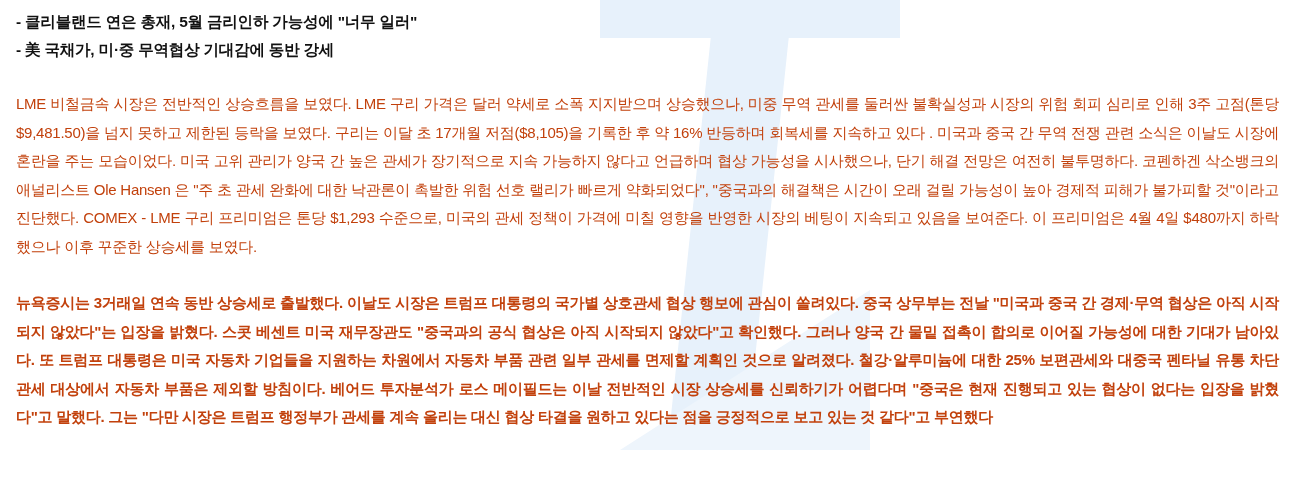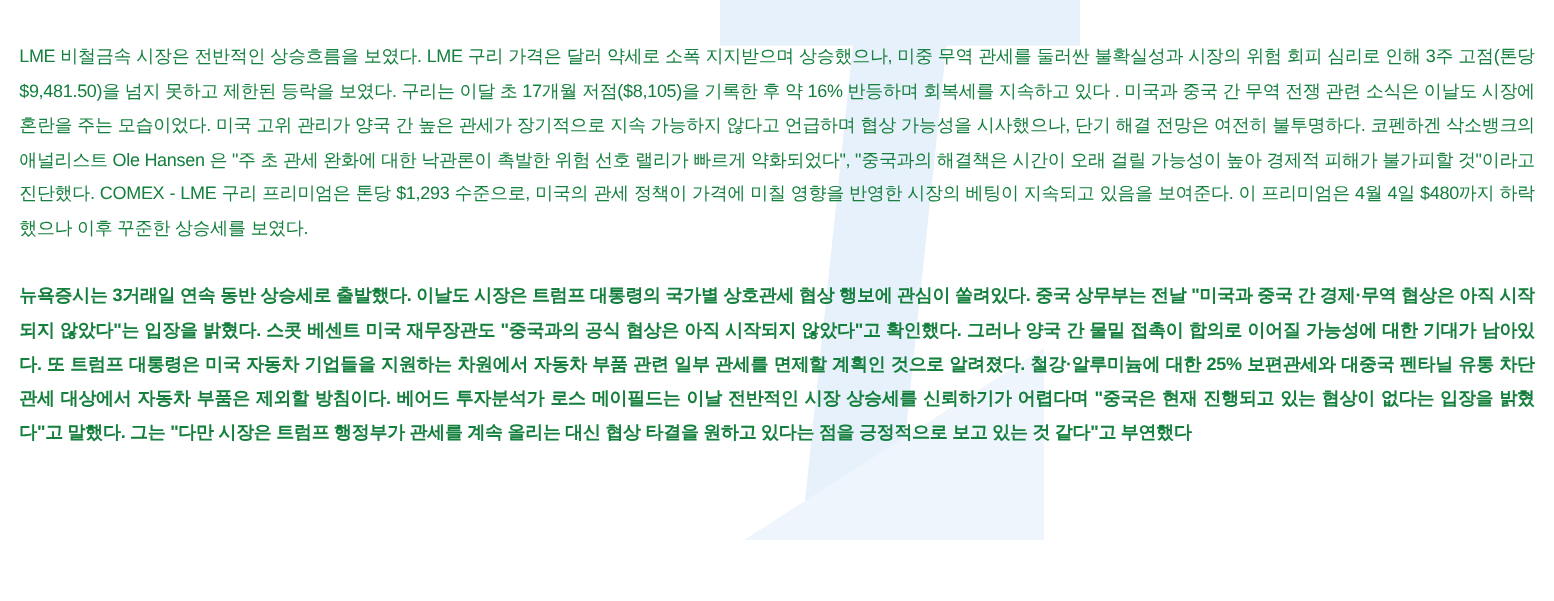"- 클리블랜드 연은 총재, 5월" ul.headline-list { html: none -> <ul> <li>- 클리블랜드 연은 총재, 5월 금리인하 가능성에 "너무 일러"</li> <li>- 美 국채가, 미·중 무역협상 기대감에 동반 강세</li> </ul> }
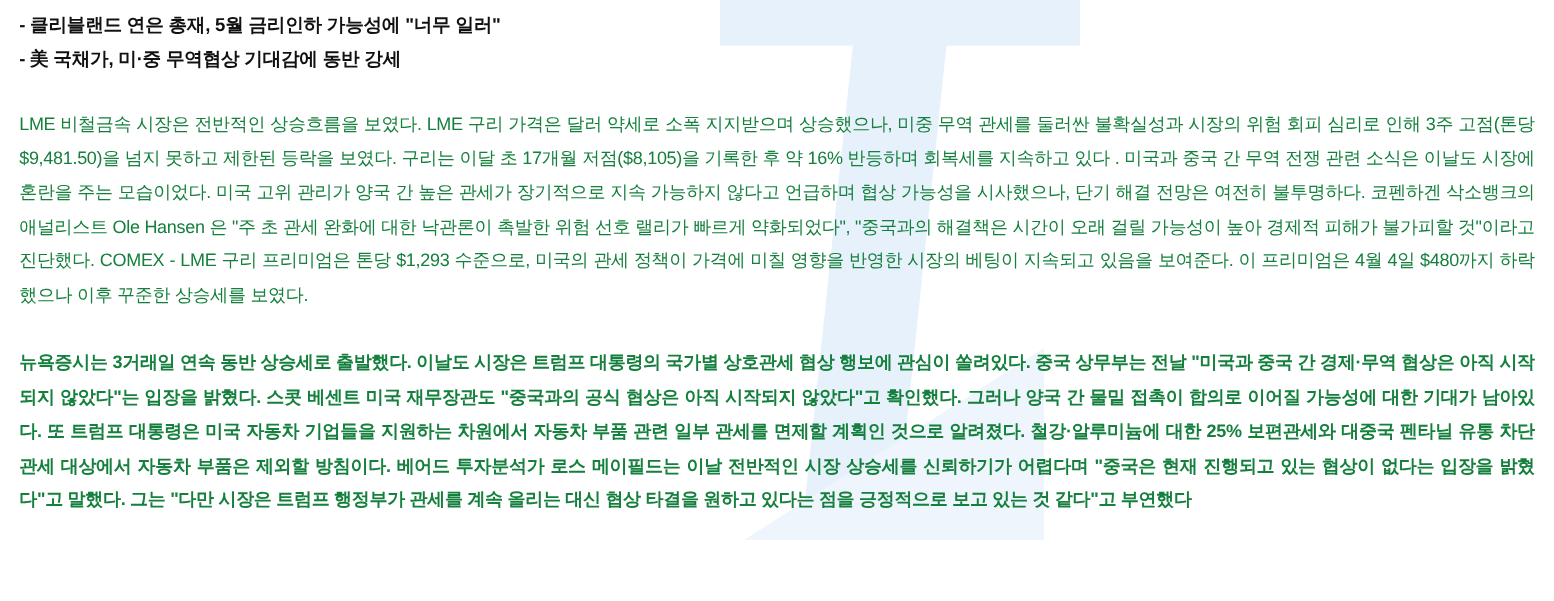"LME 비철금속 시장은 전반적인 상승흐름을" .para { color: #15803d -> #c2410c }
